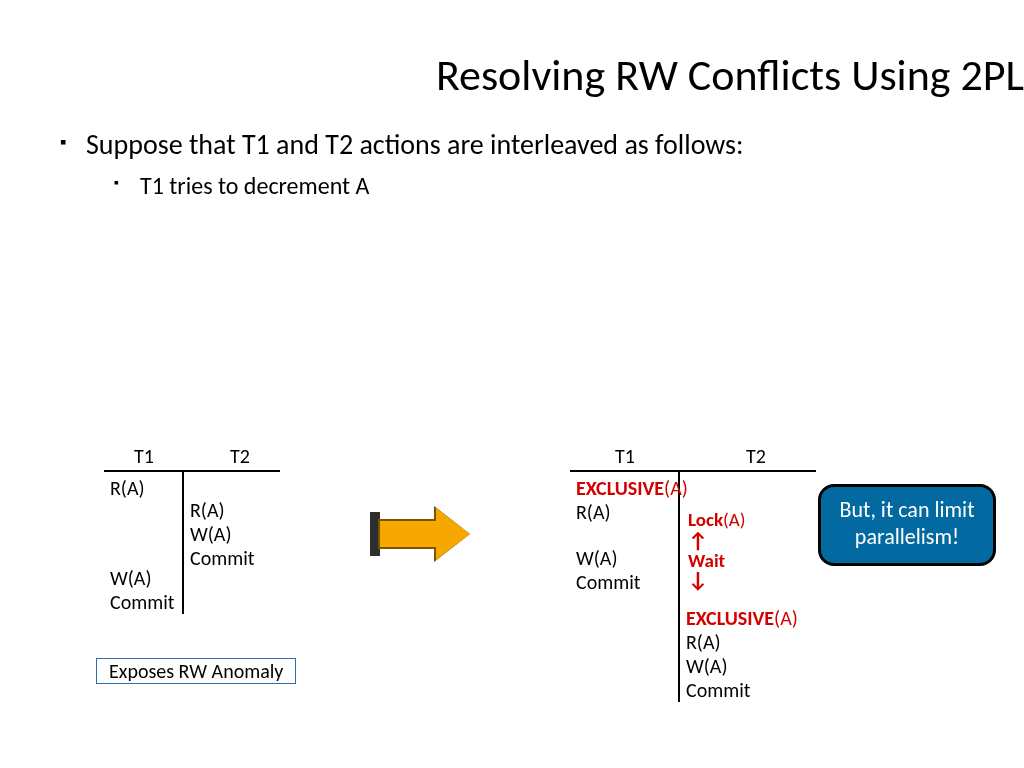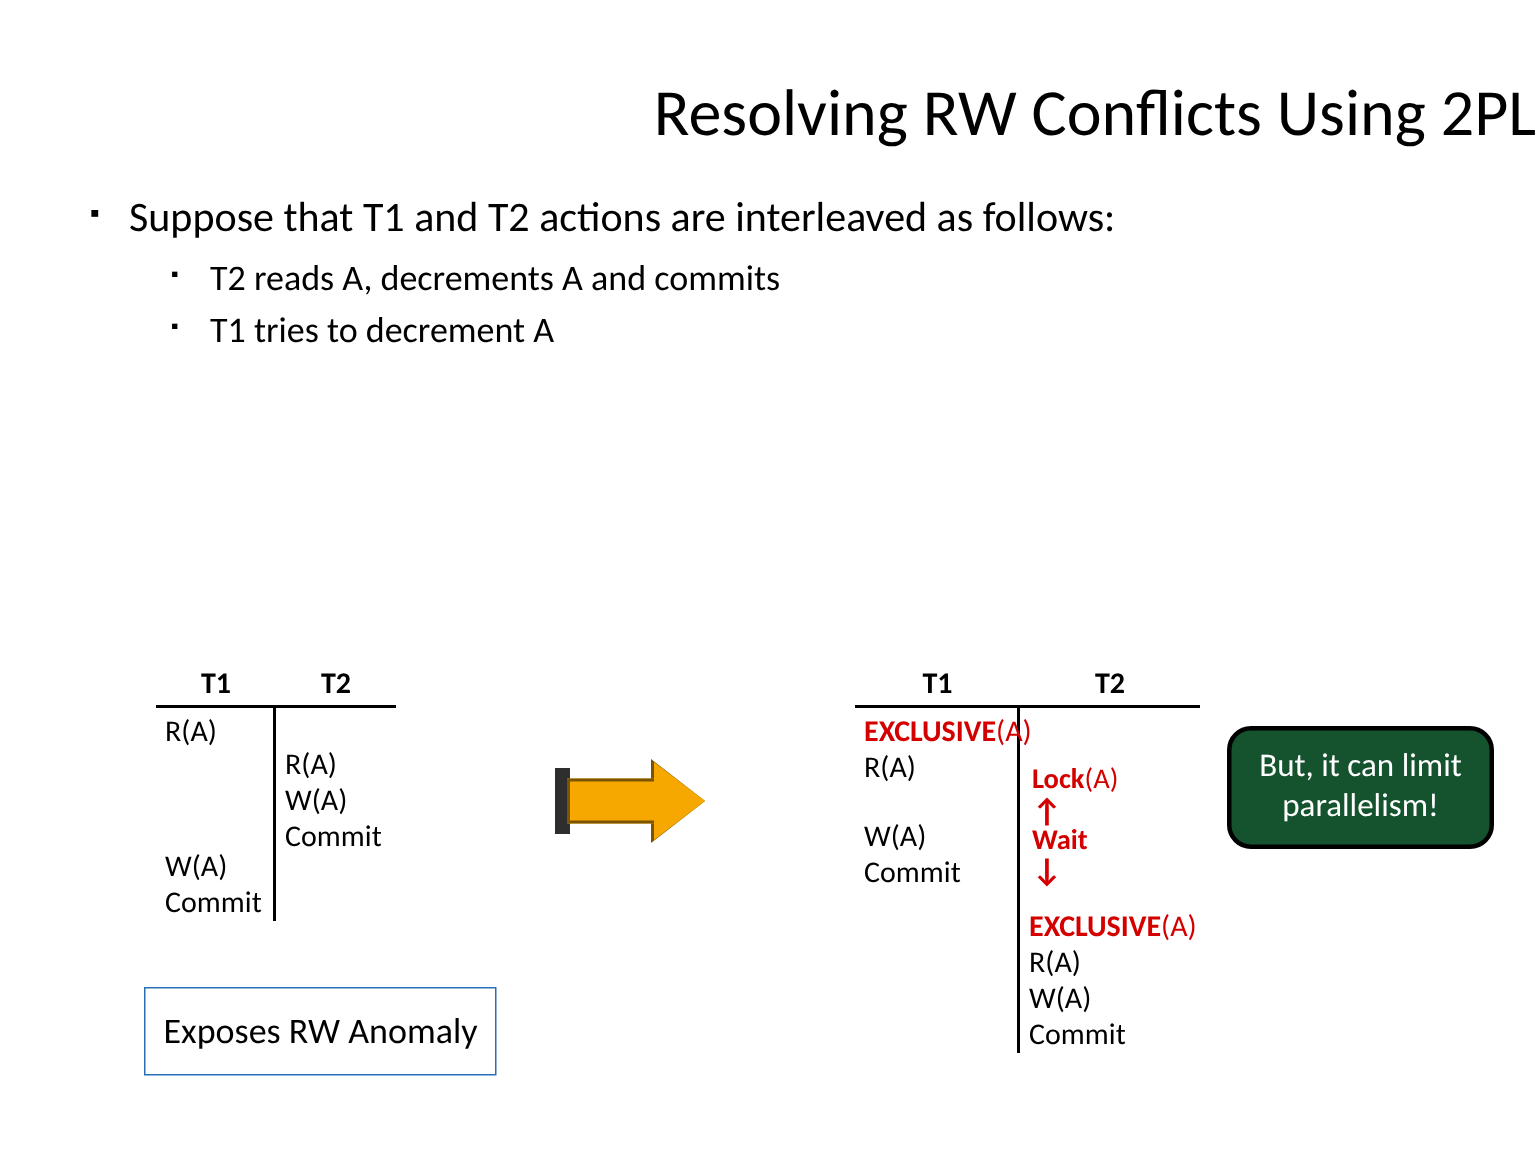"T2 reads A, decrements A" div.b2 { html: <div>T2 reads A, decrements A and commits</div> -> none }
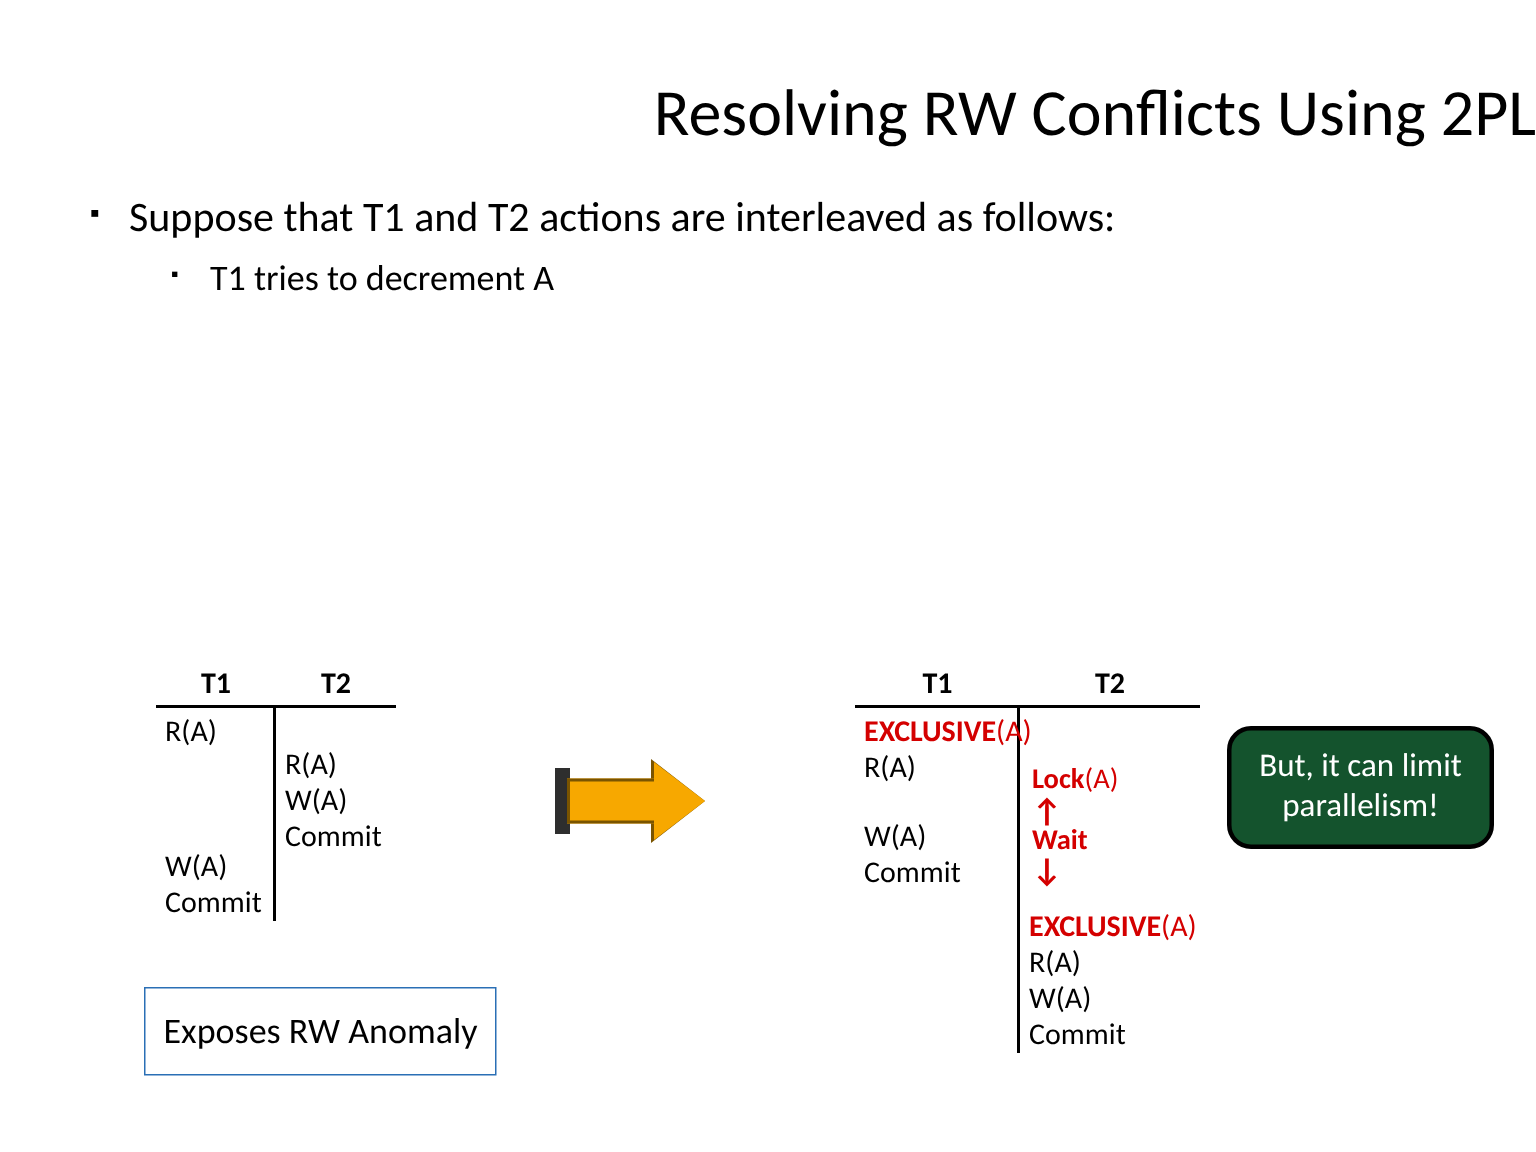"T1" .sched-left .hdr, .sched-right .hdr { font-weight: 700 -> 400; gap: none -> 16px }
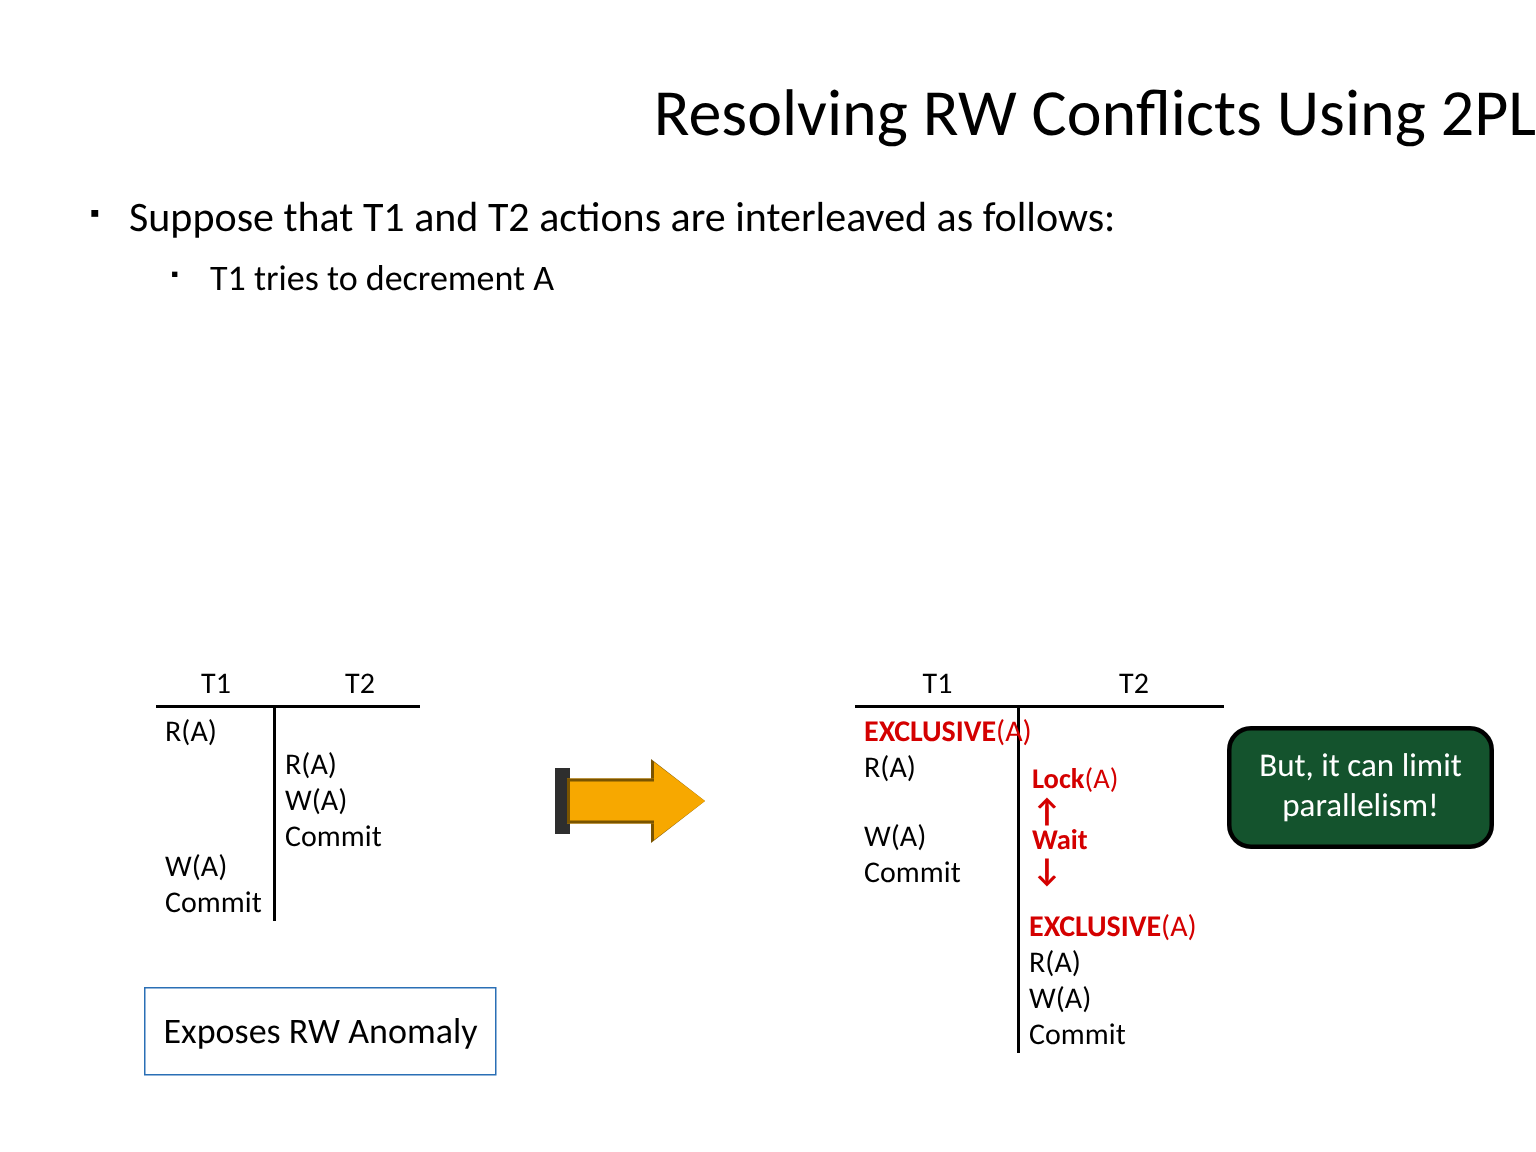"But, it can limit parallelism!" .callout { background: #14532d -> #0369a1 }
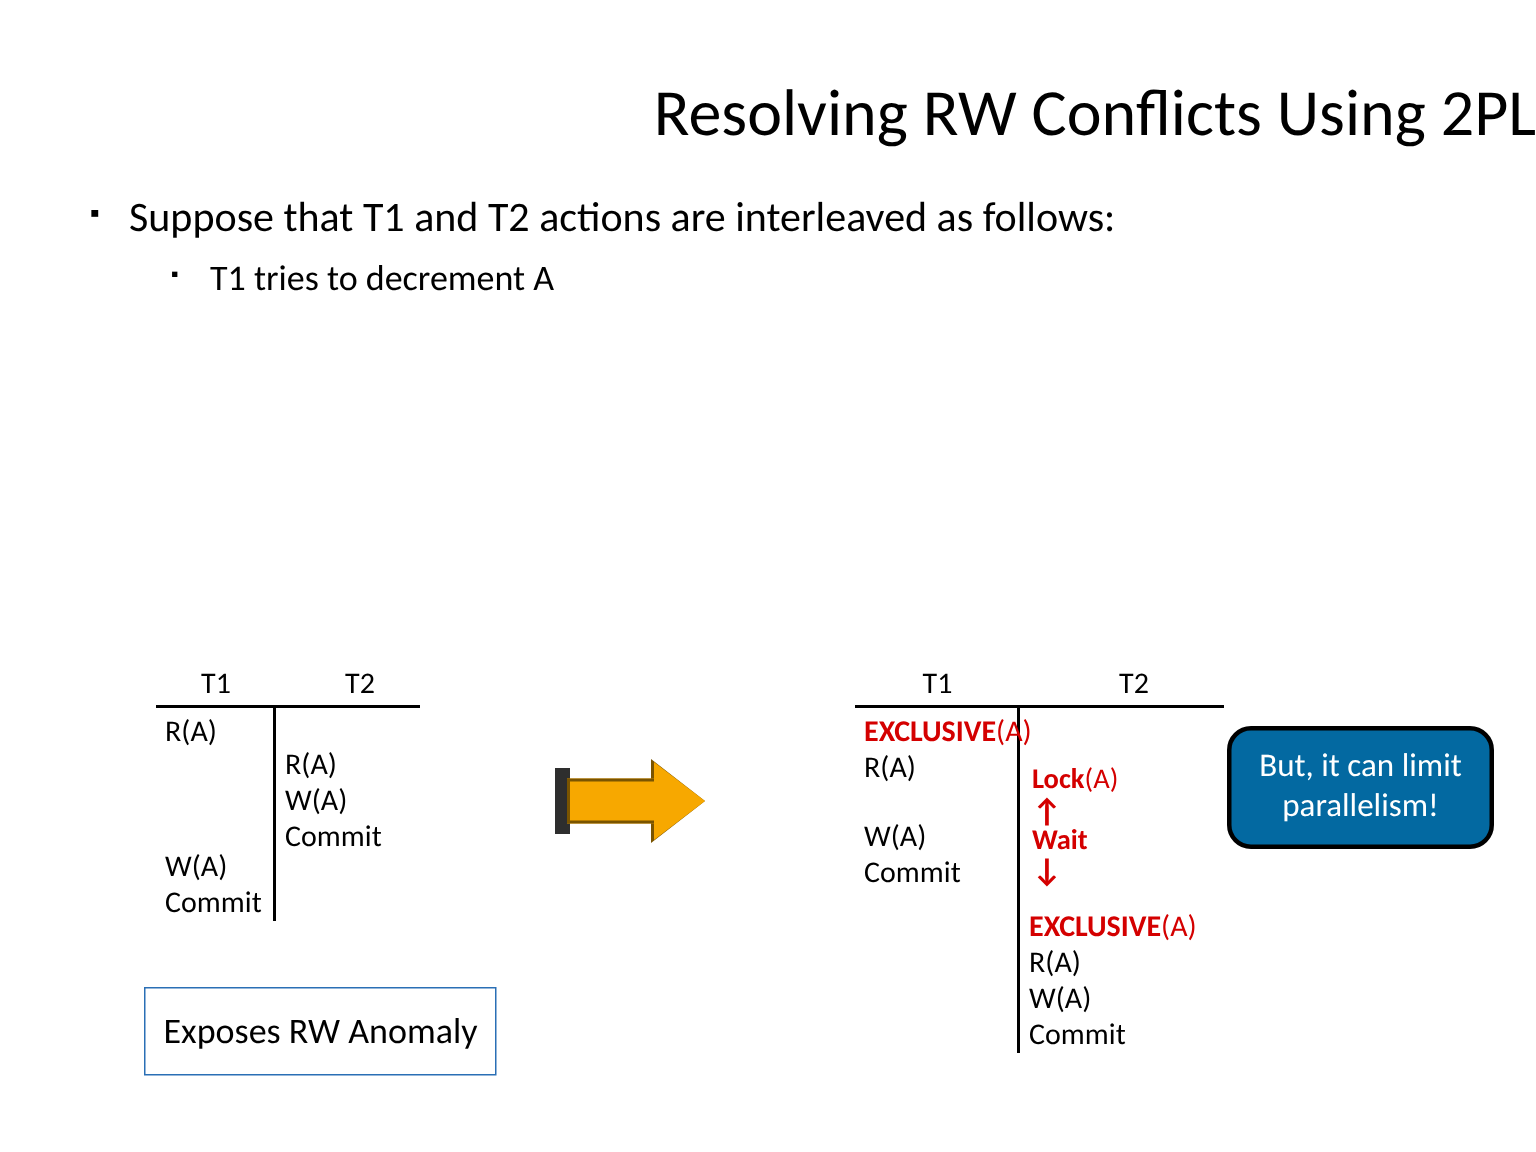"Exposes RW Anomaly" .anomaly-box { font-size: 24px -> 20px; padding: 14px 12px -> 0 12px }
